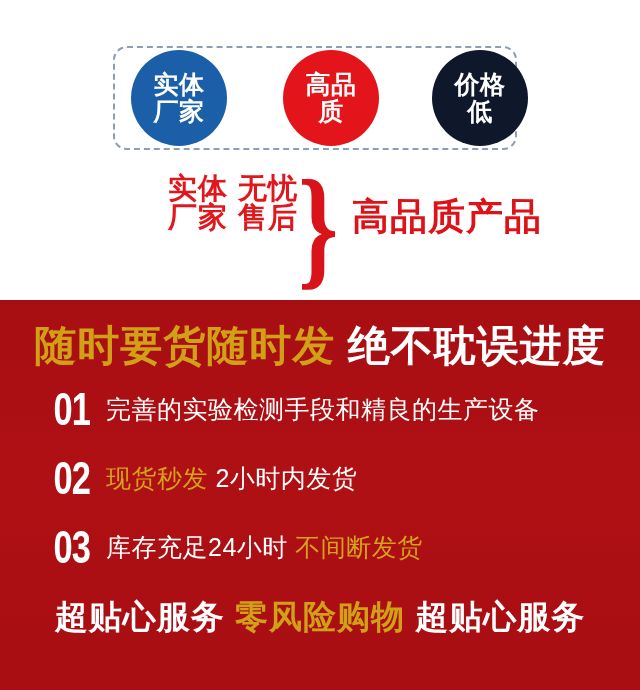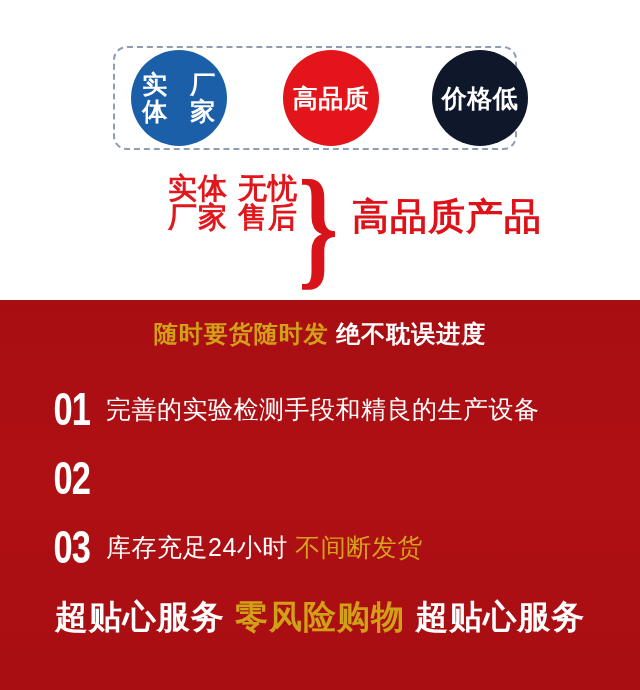"实体" .badge-circle { flex-direction: row -> column }
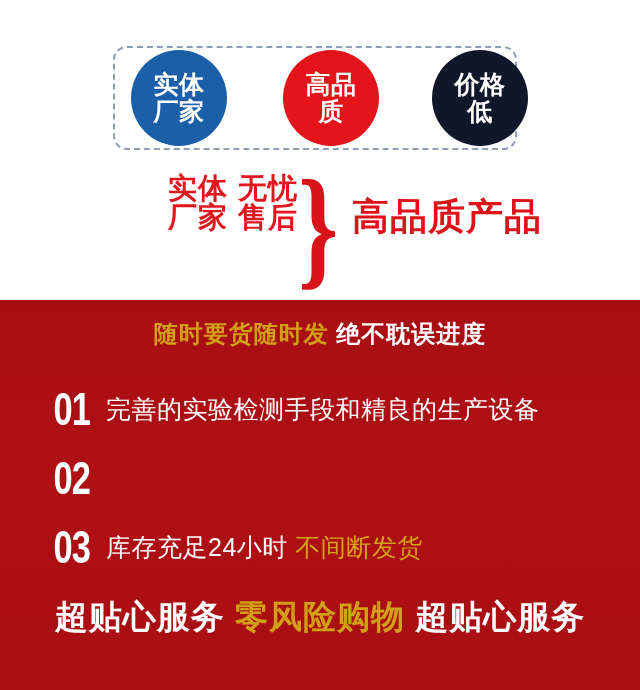"随时要货随时发 绝不耽误进度" #red-header { font-size: 24px -> 42px }
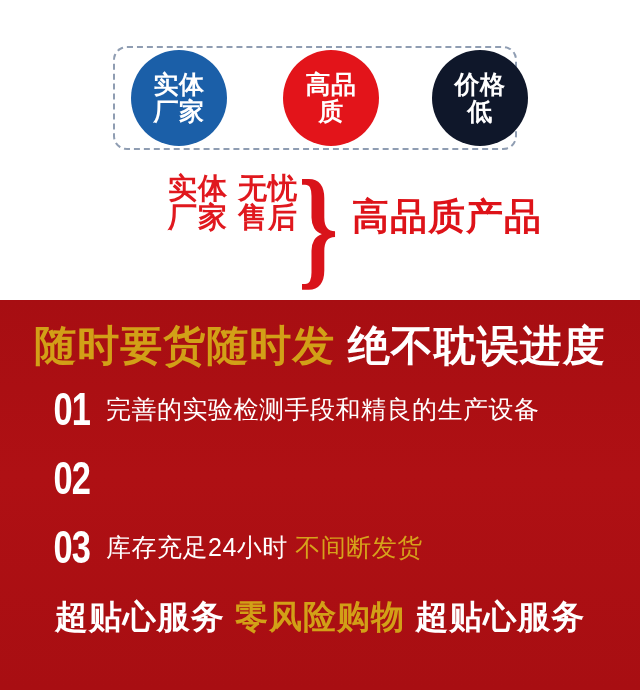"现货秒发 2小时内发货" span.feature-text { html: none -> <span> <span>现货秒发</span> <span> 2小时内发货</span> </span> }
